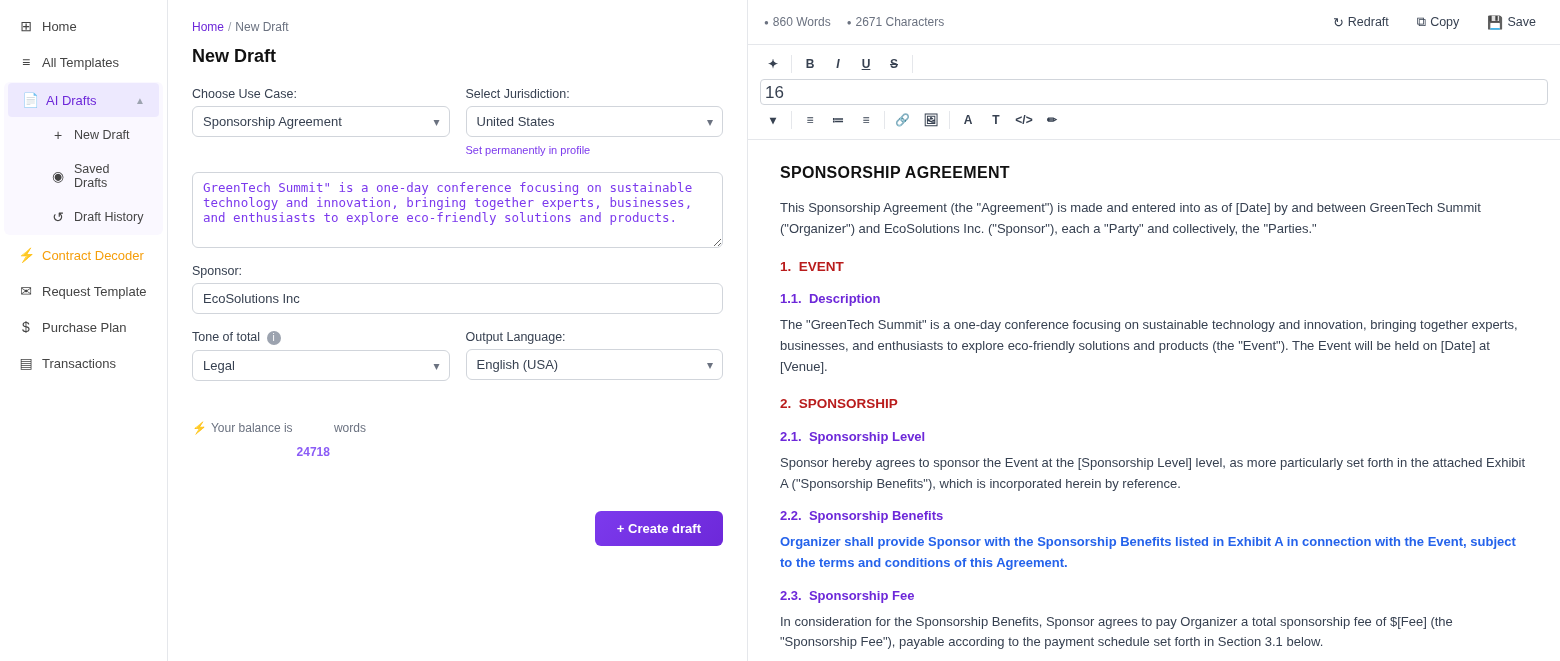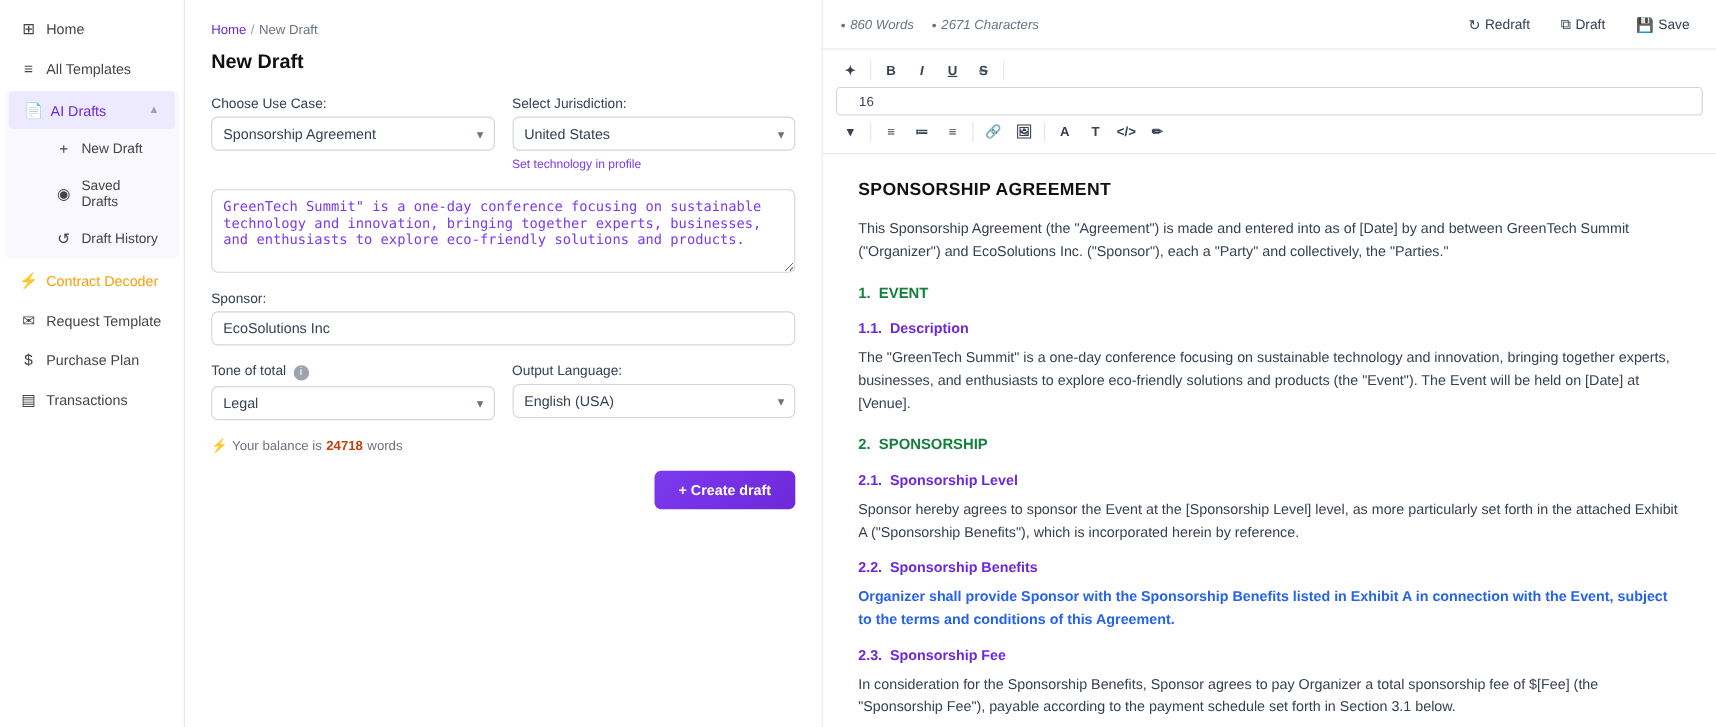"860 Words" .doc-stat { font-style: italic -> none }
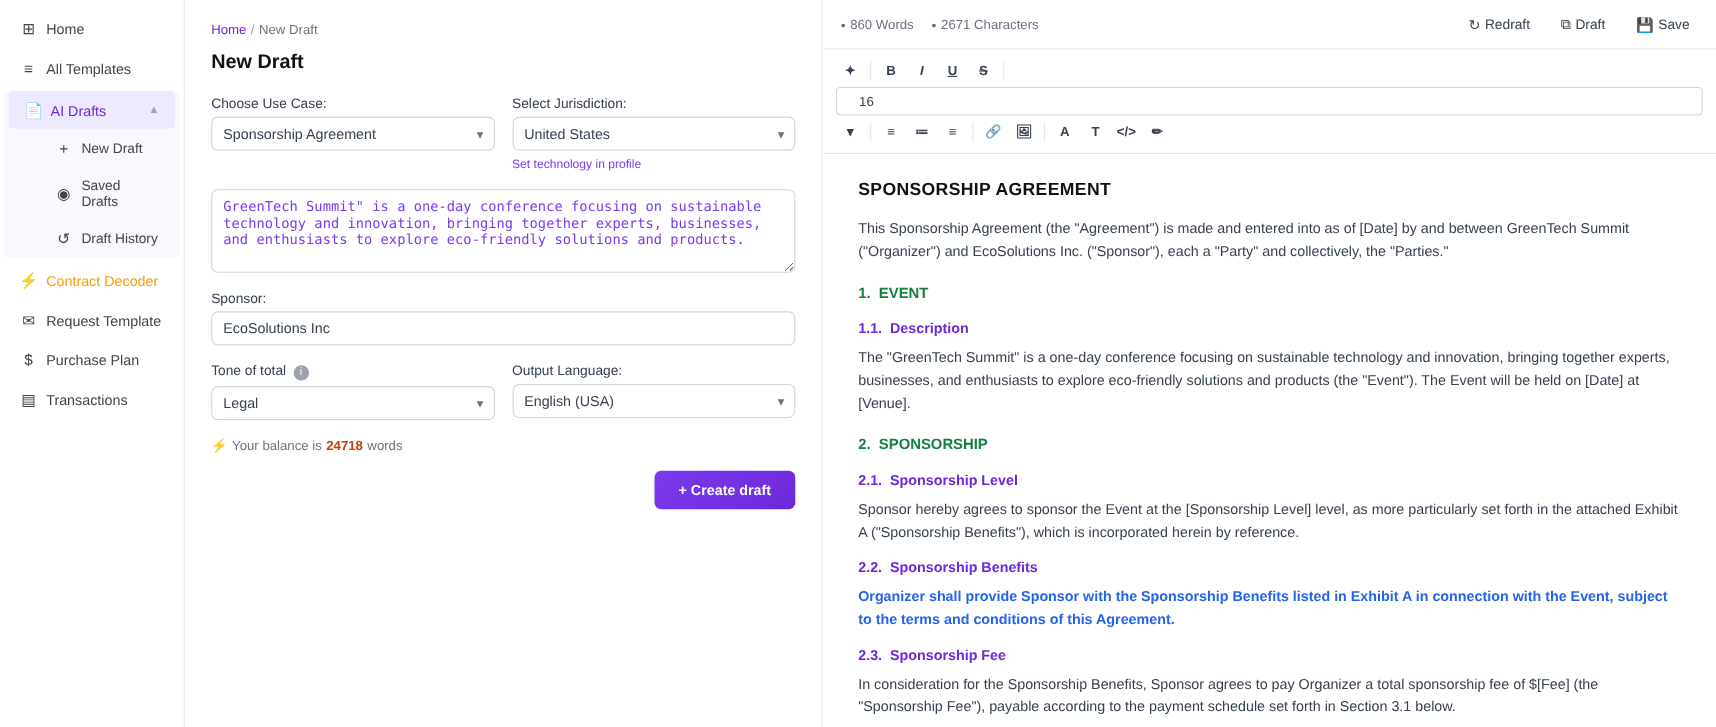"Draft" span { text: Draft -> Copy }
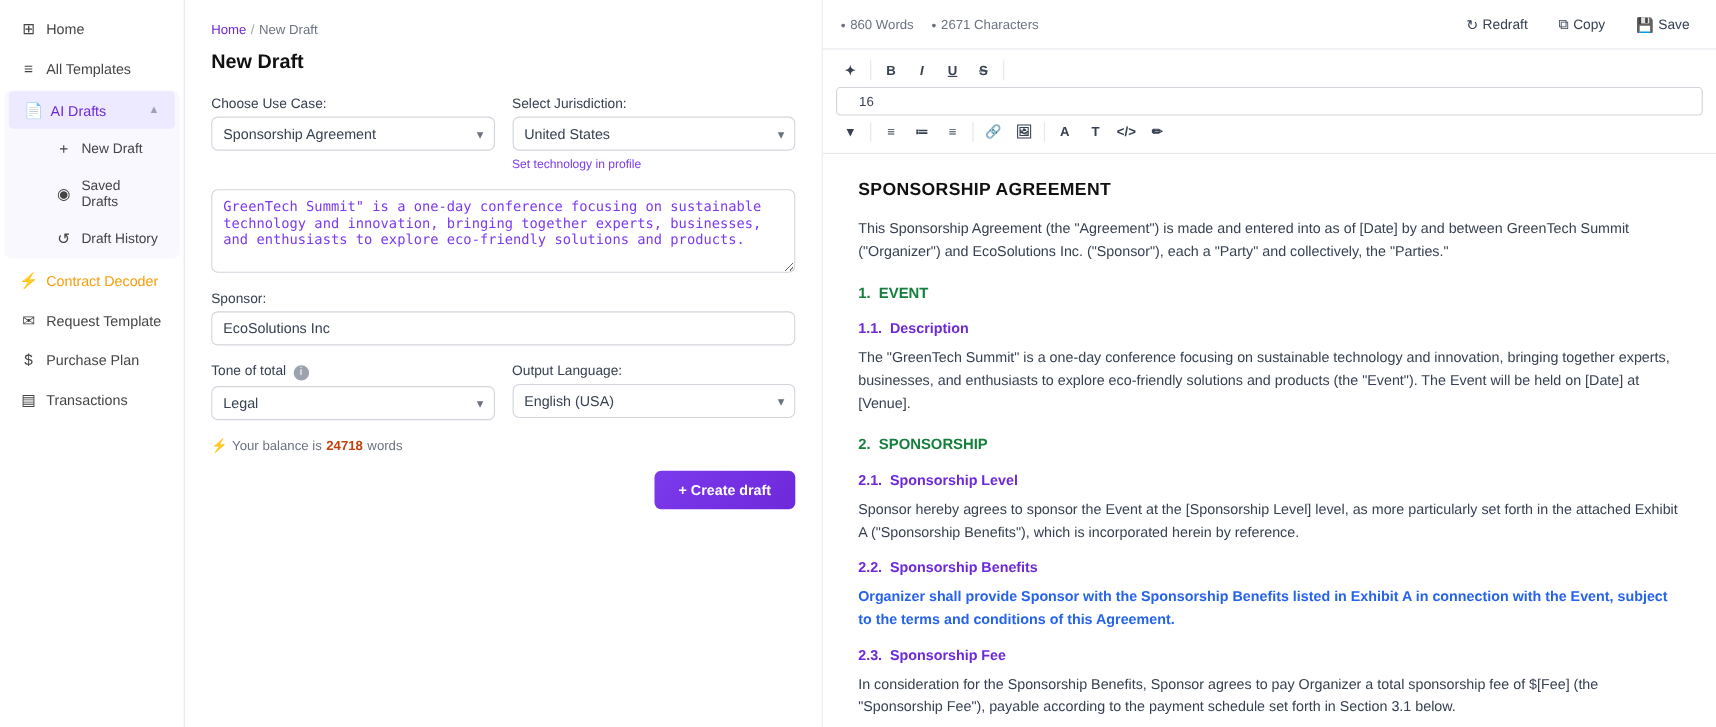"16" .fmt-select { font-size: 12px -> 17px; padding: 2px 20px -> 2px 4px }
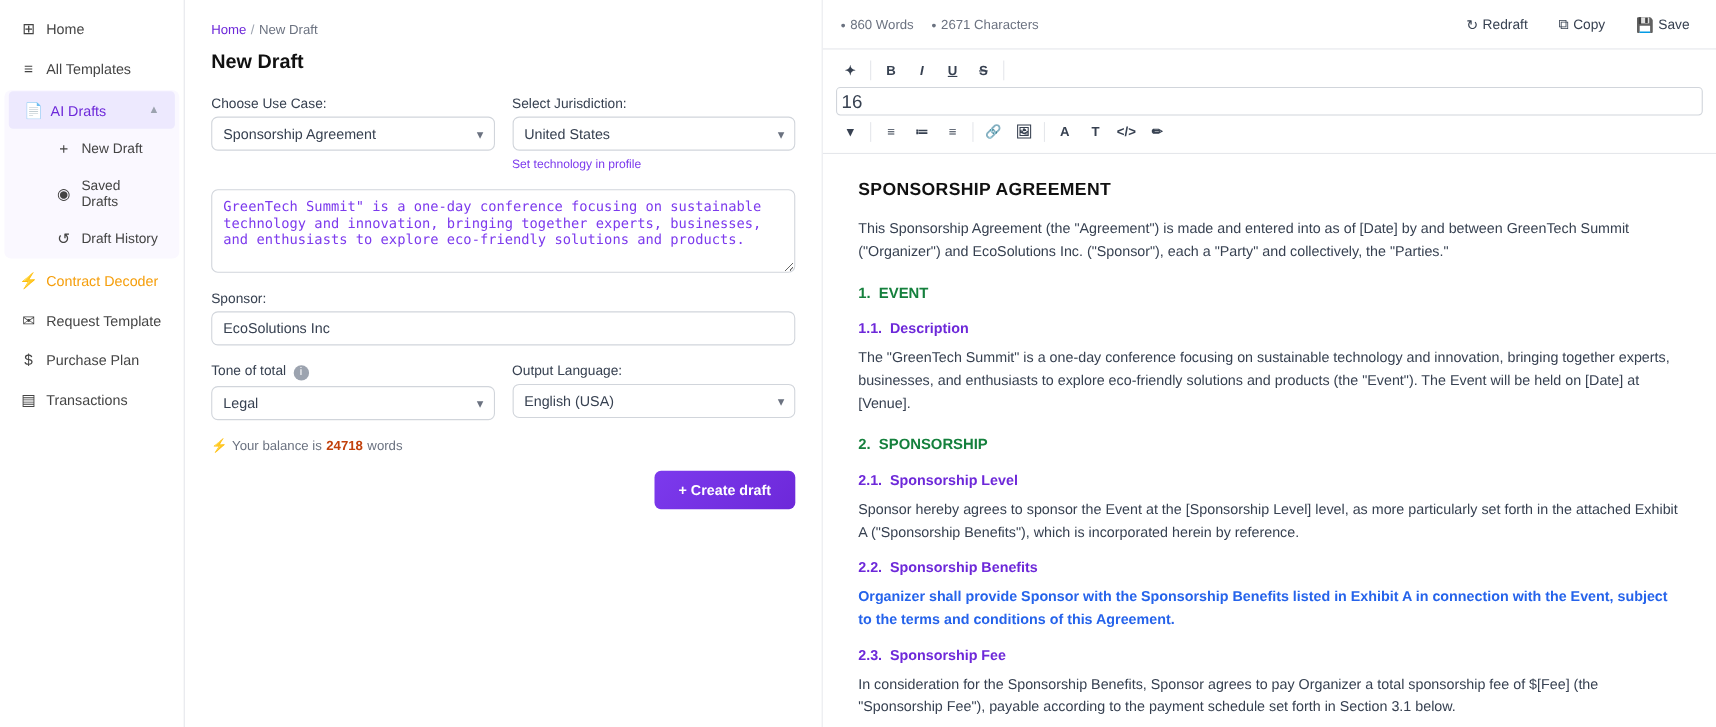"Set technology in profile" span.set-permanently { text: technology -> permanently }
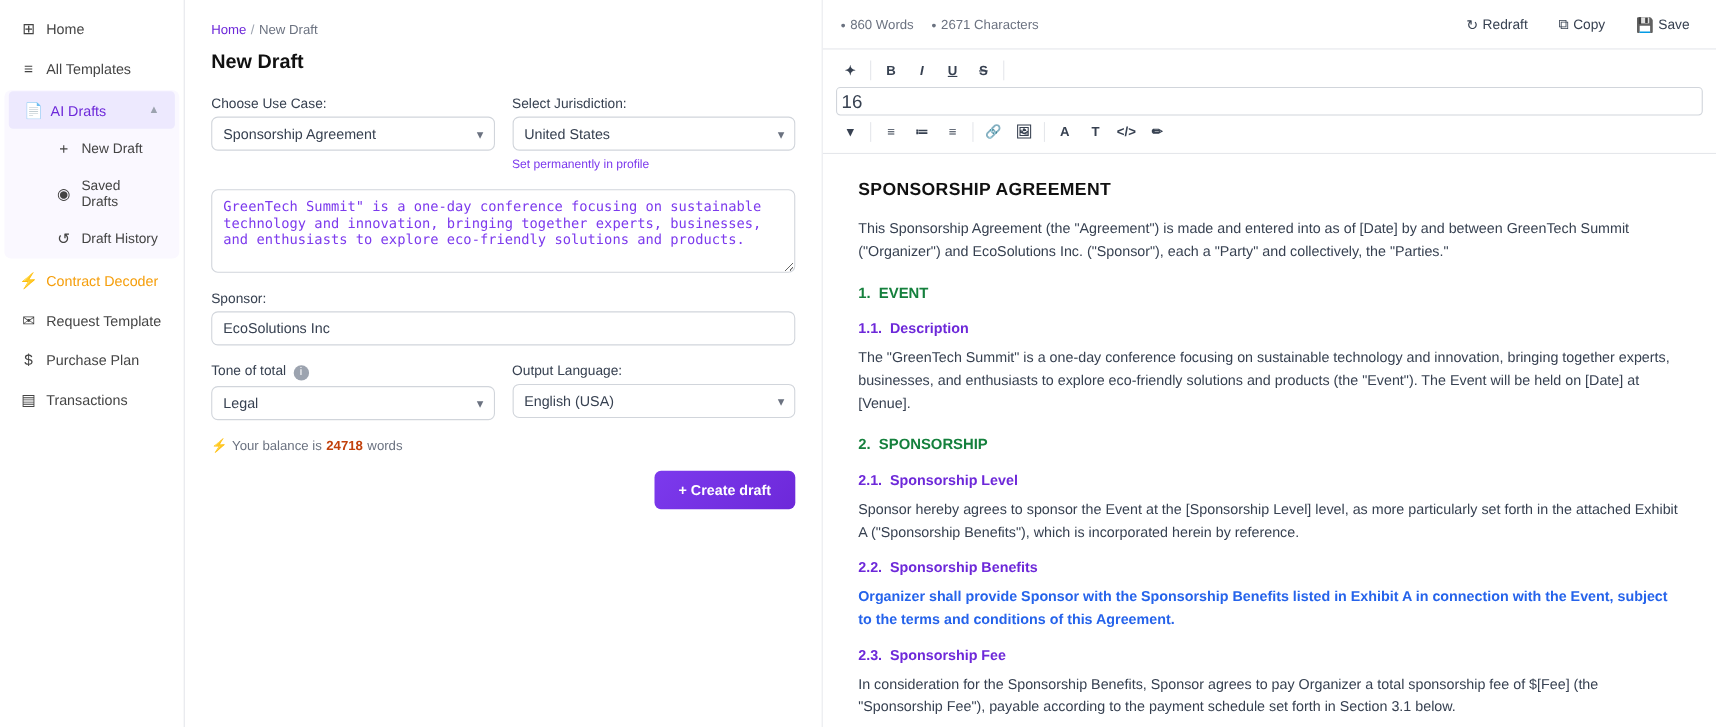"1. EVENT" .doc-body h2 { color: #15803d -> #b91c1c }
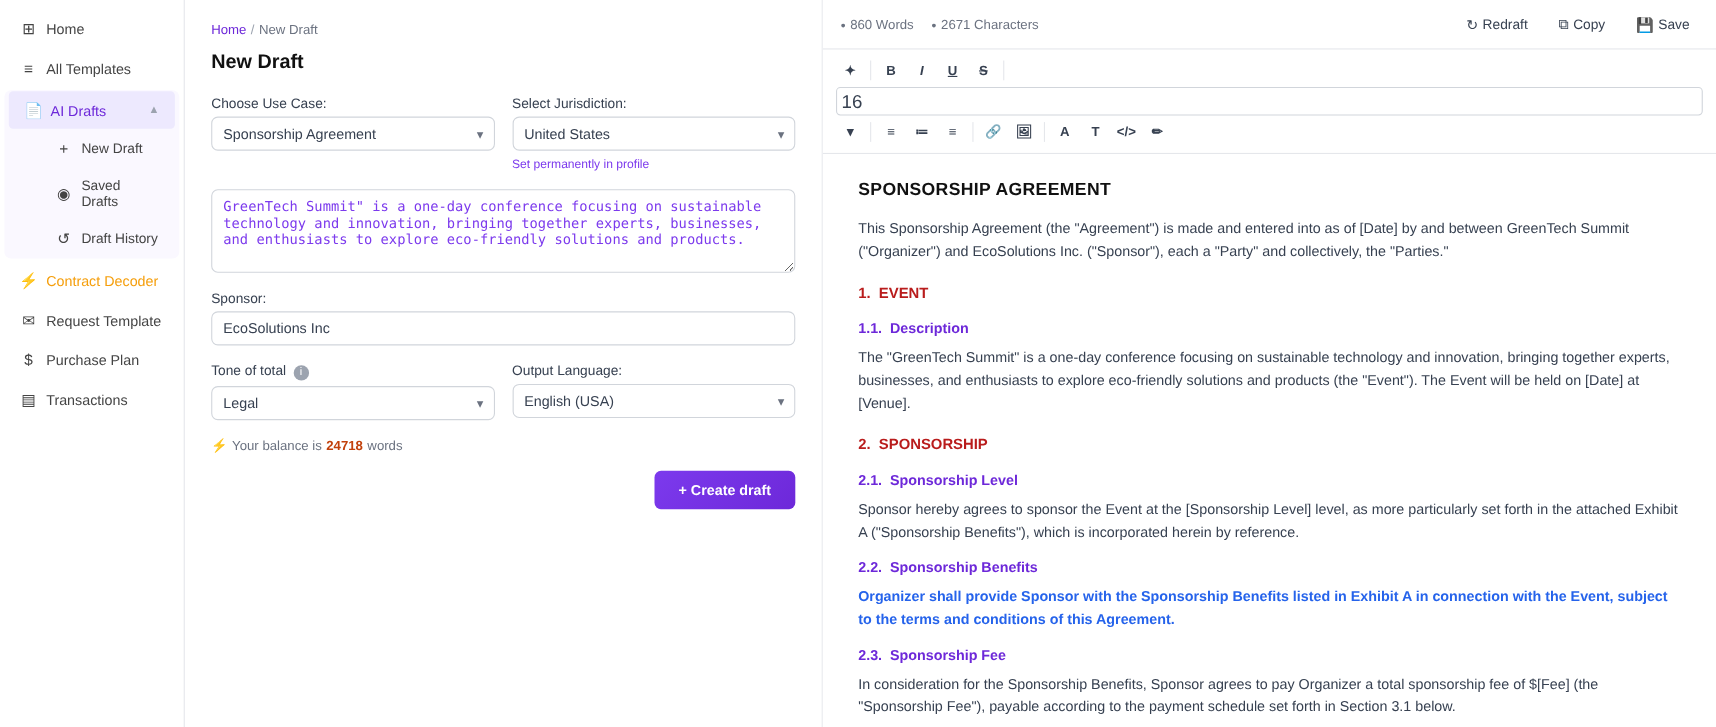"24718" .balance-text strong { color: #c2410c -> #8b5cf6; margin-top: none -> 48px }
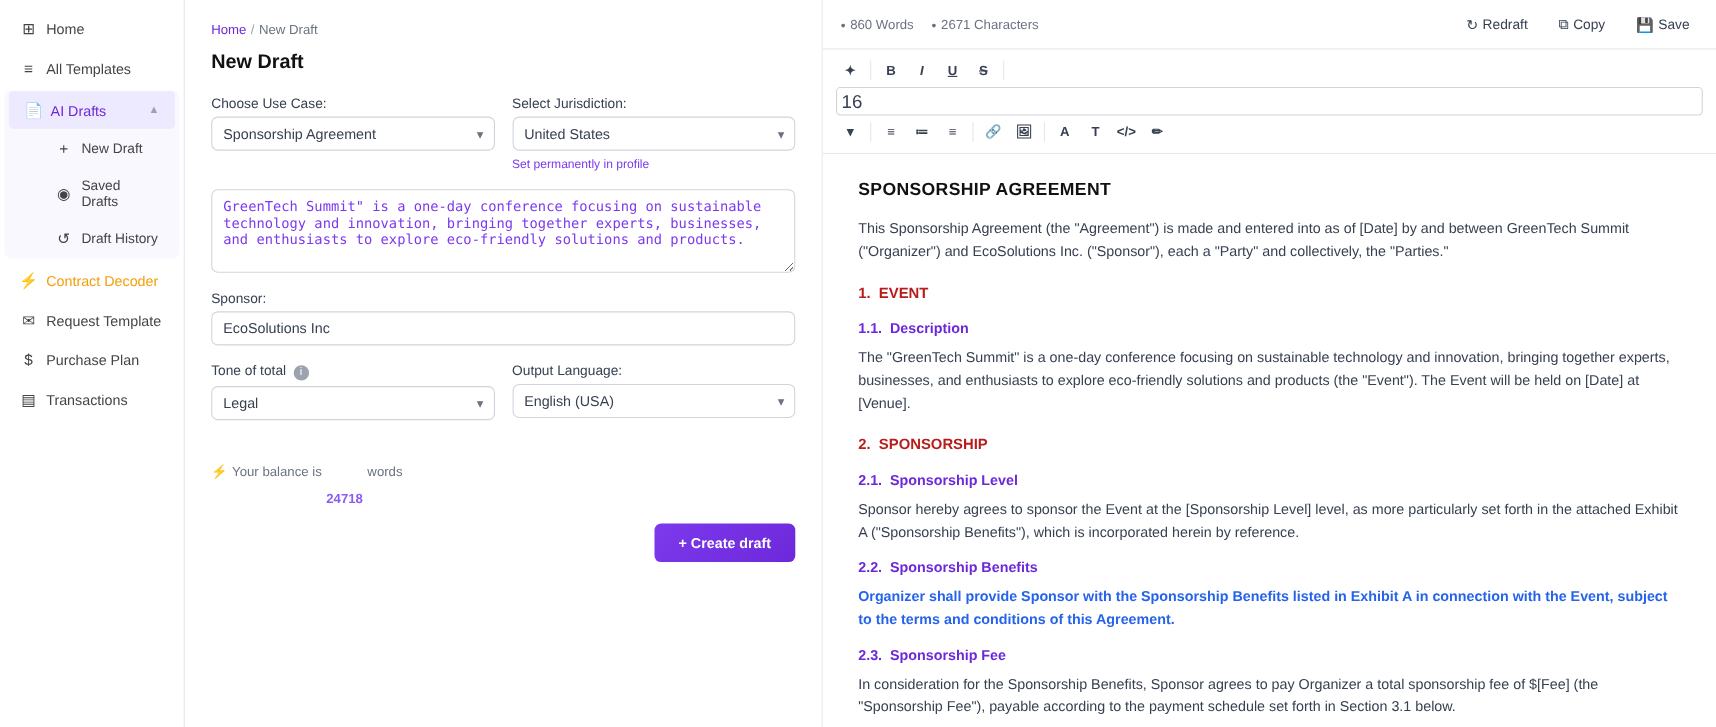"+ Create draft" .create-btn { margin-top: none -> 36px }
